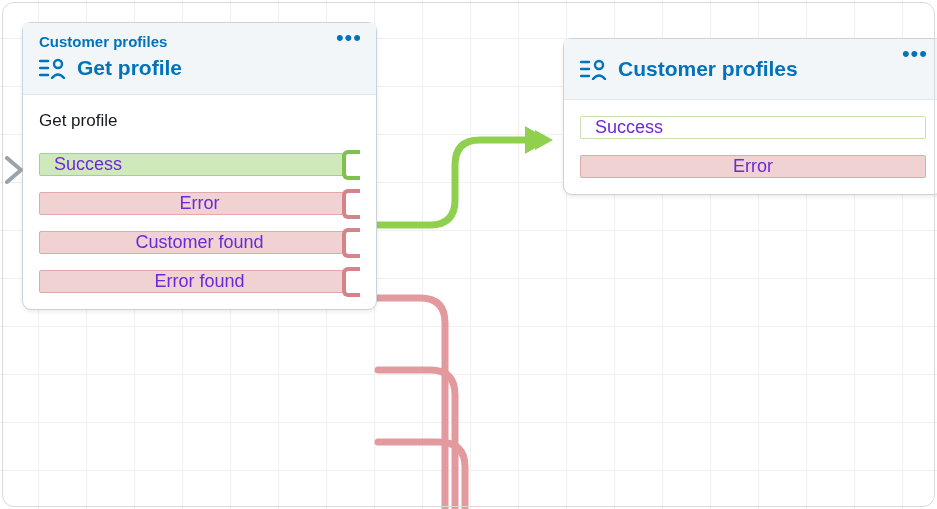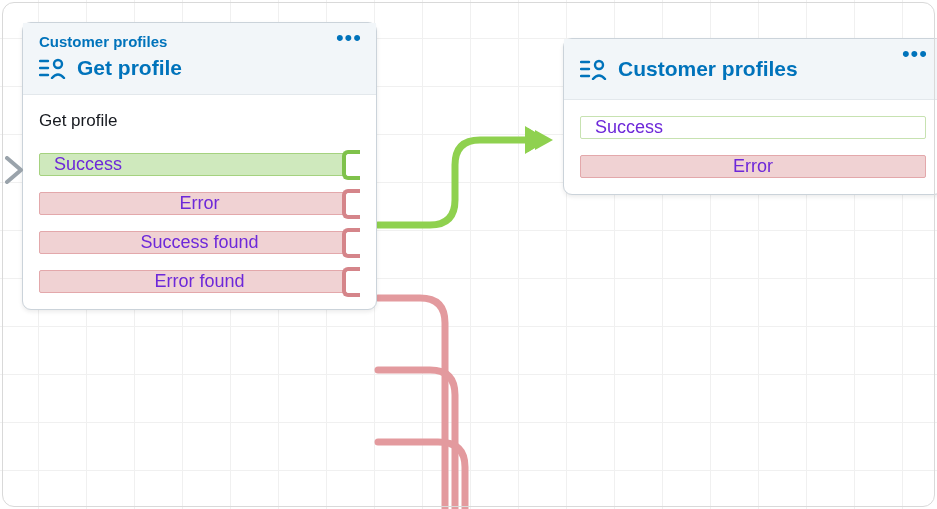"Success found" span { text: Success -> Customer }
